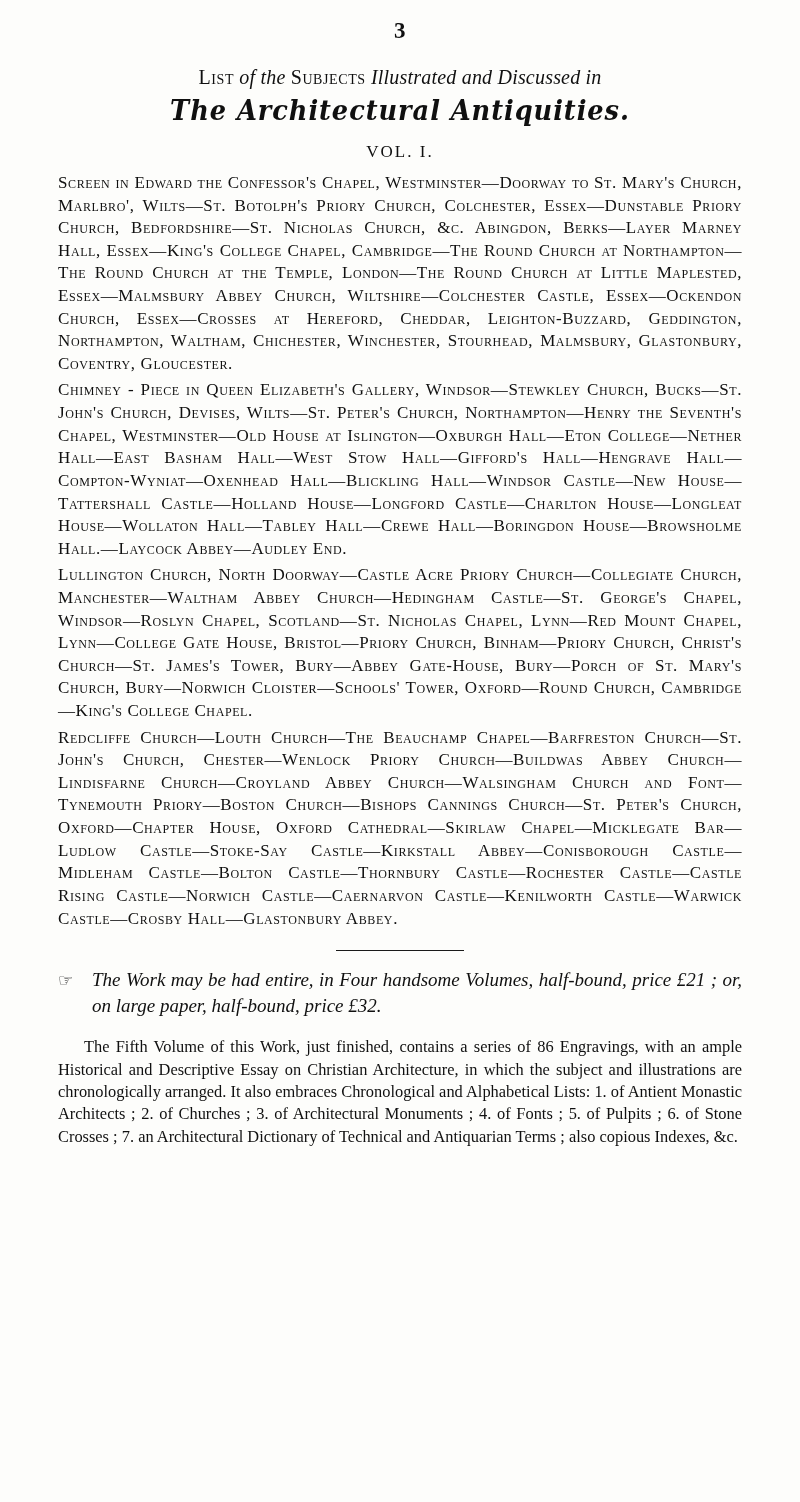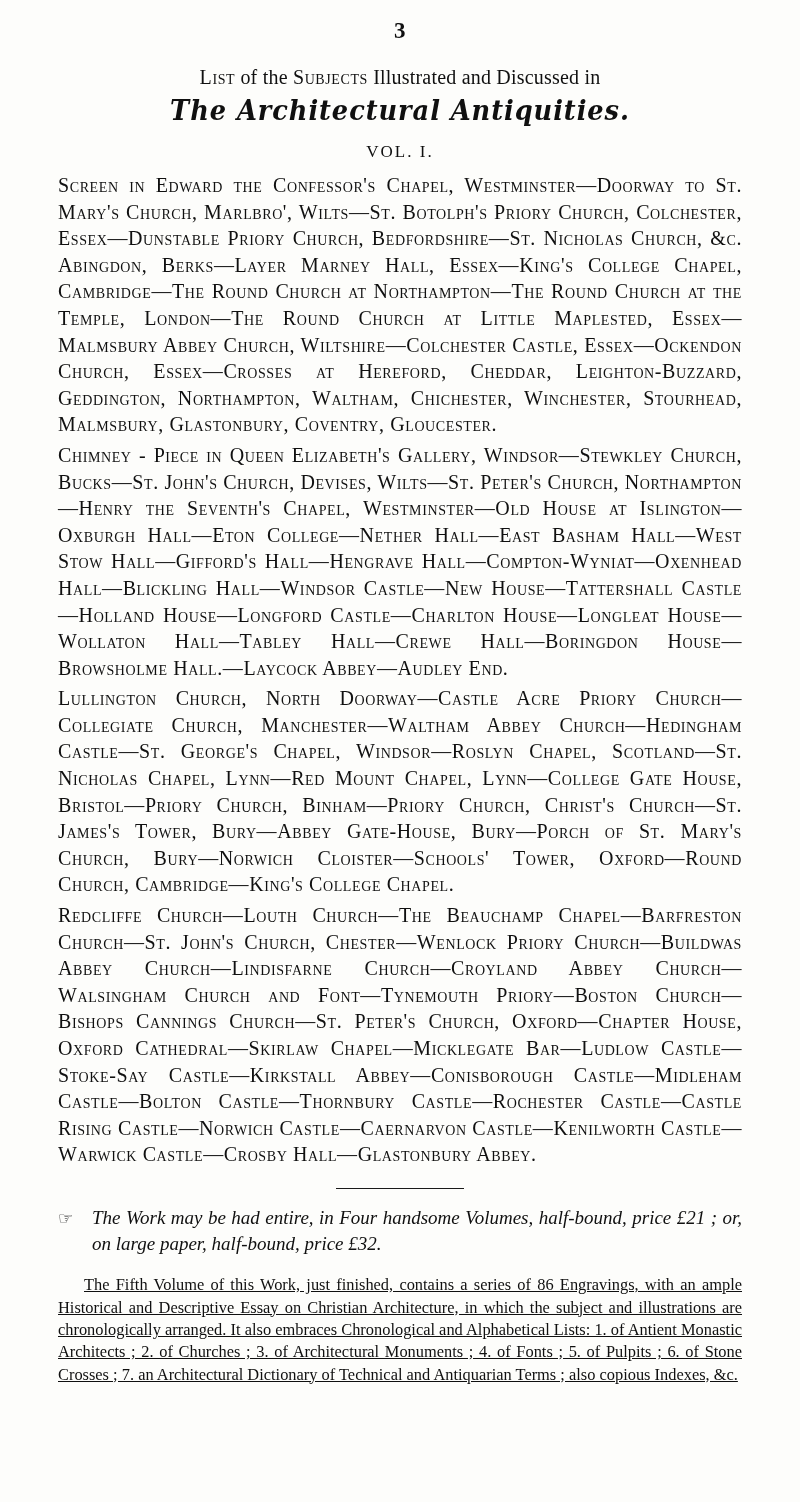"of the" .ital { font-style: none -> italic }
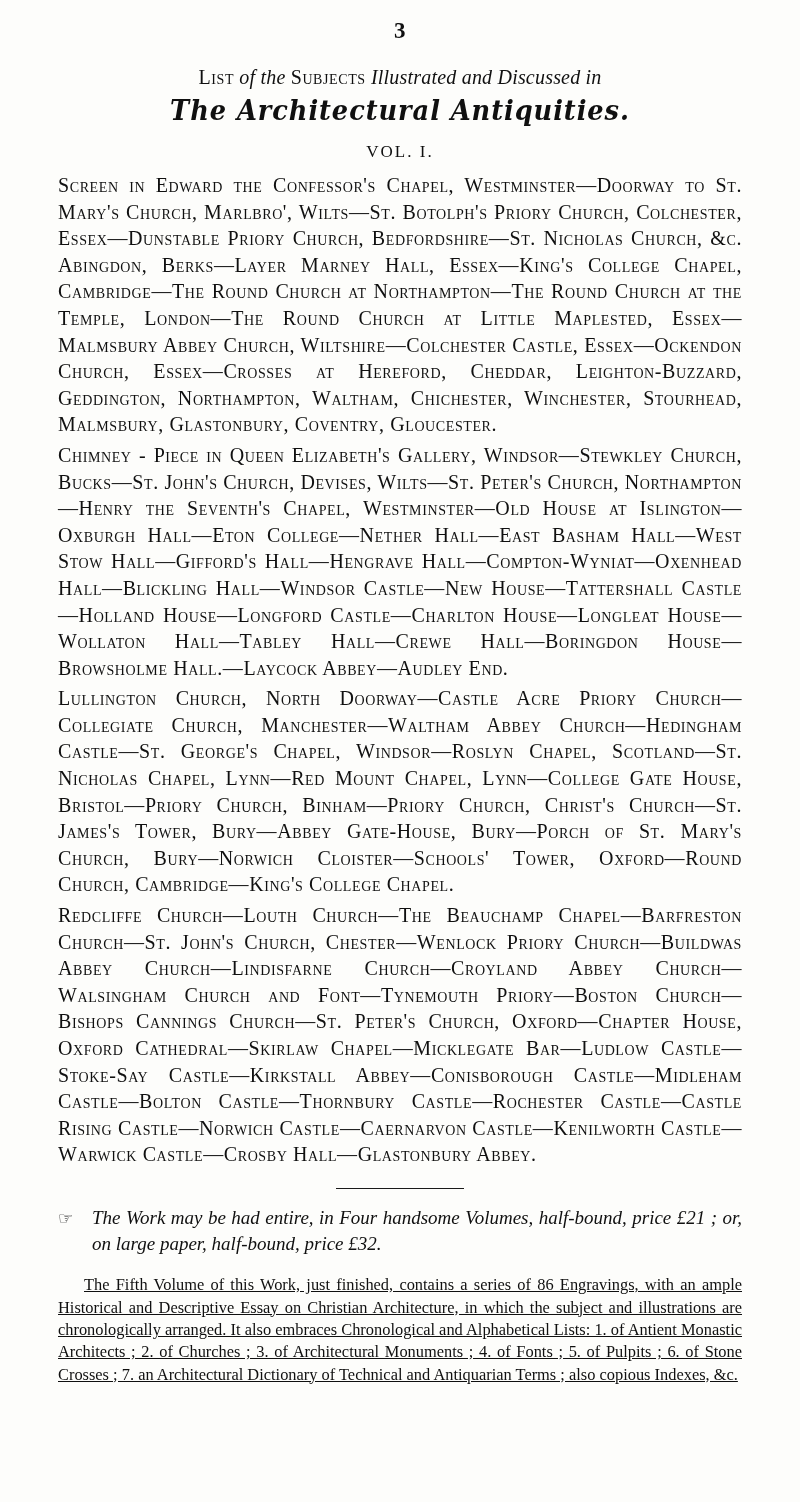"Screen in Edward the Confessor's" .para { font-size: 20px -> 17px }
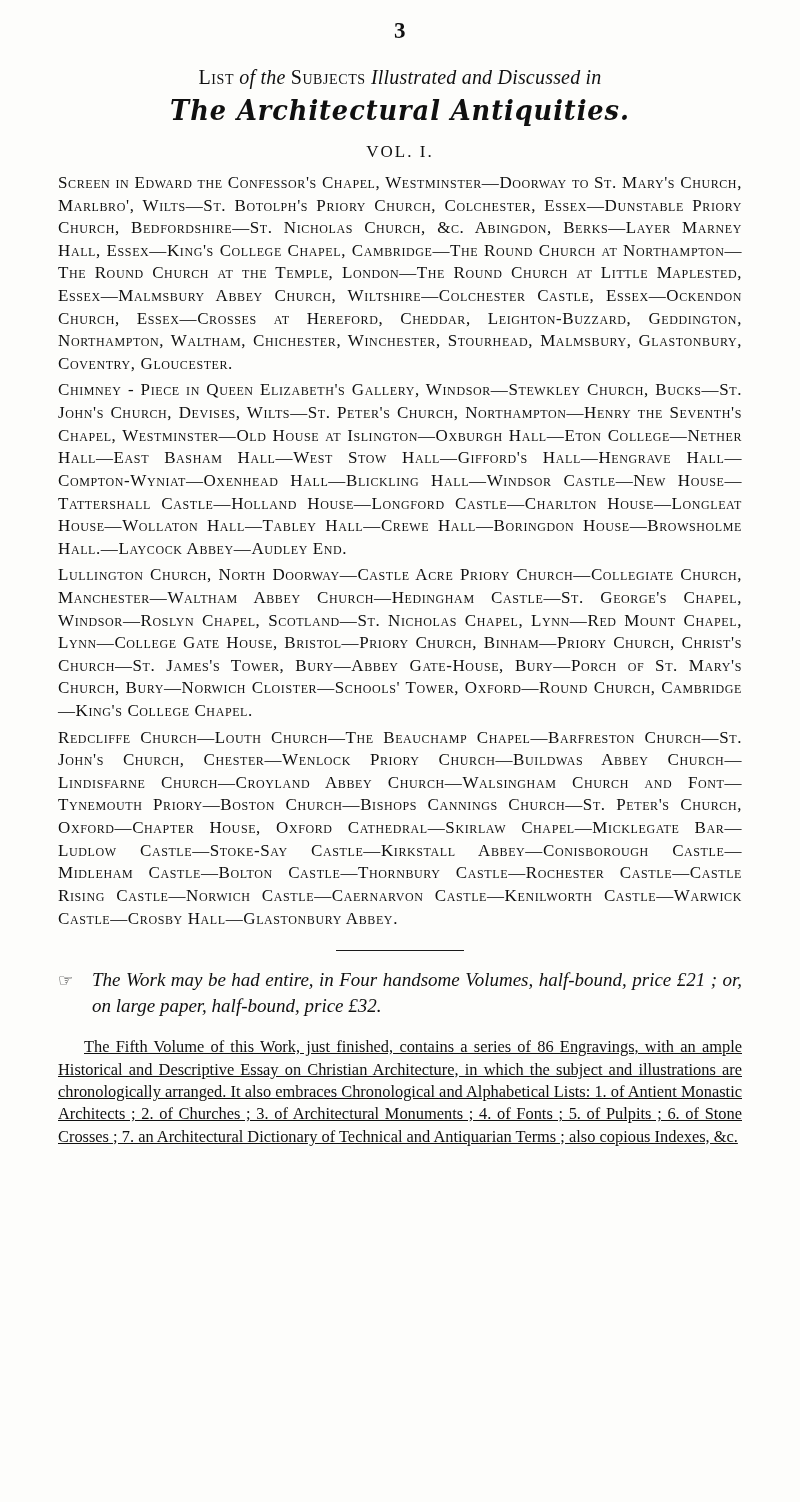"The Fifth Volume of this" .body-para { text-decoration: underline -> none }
